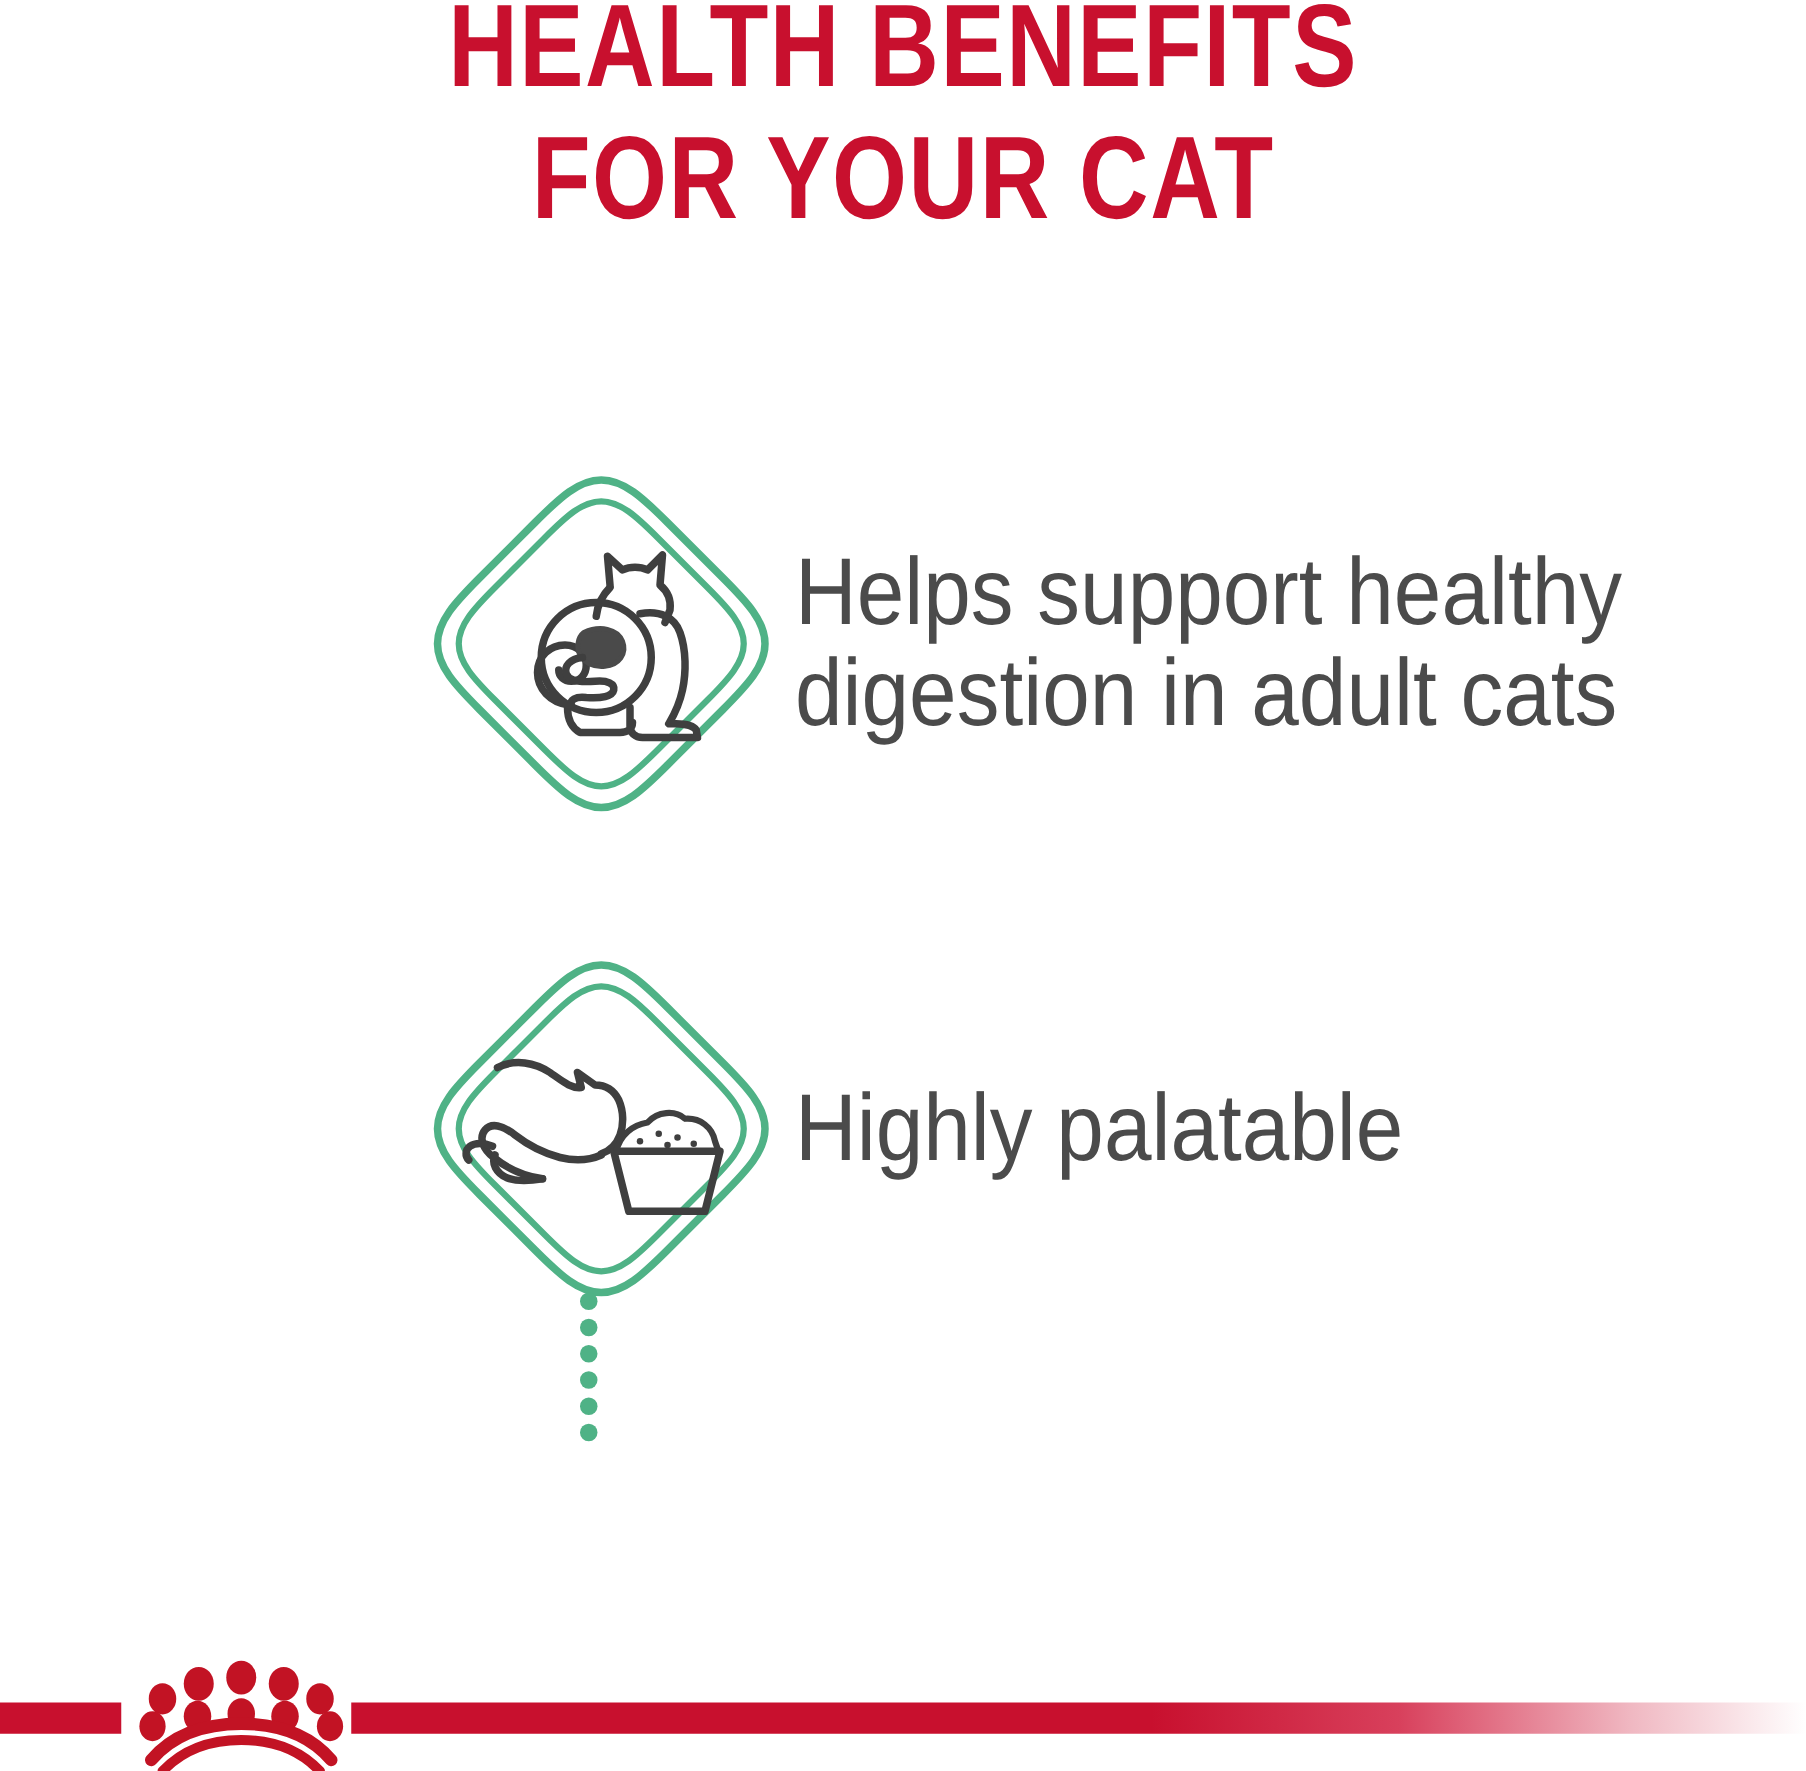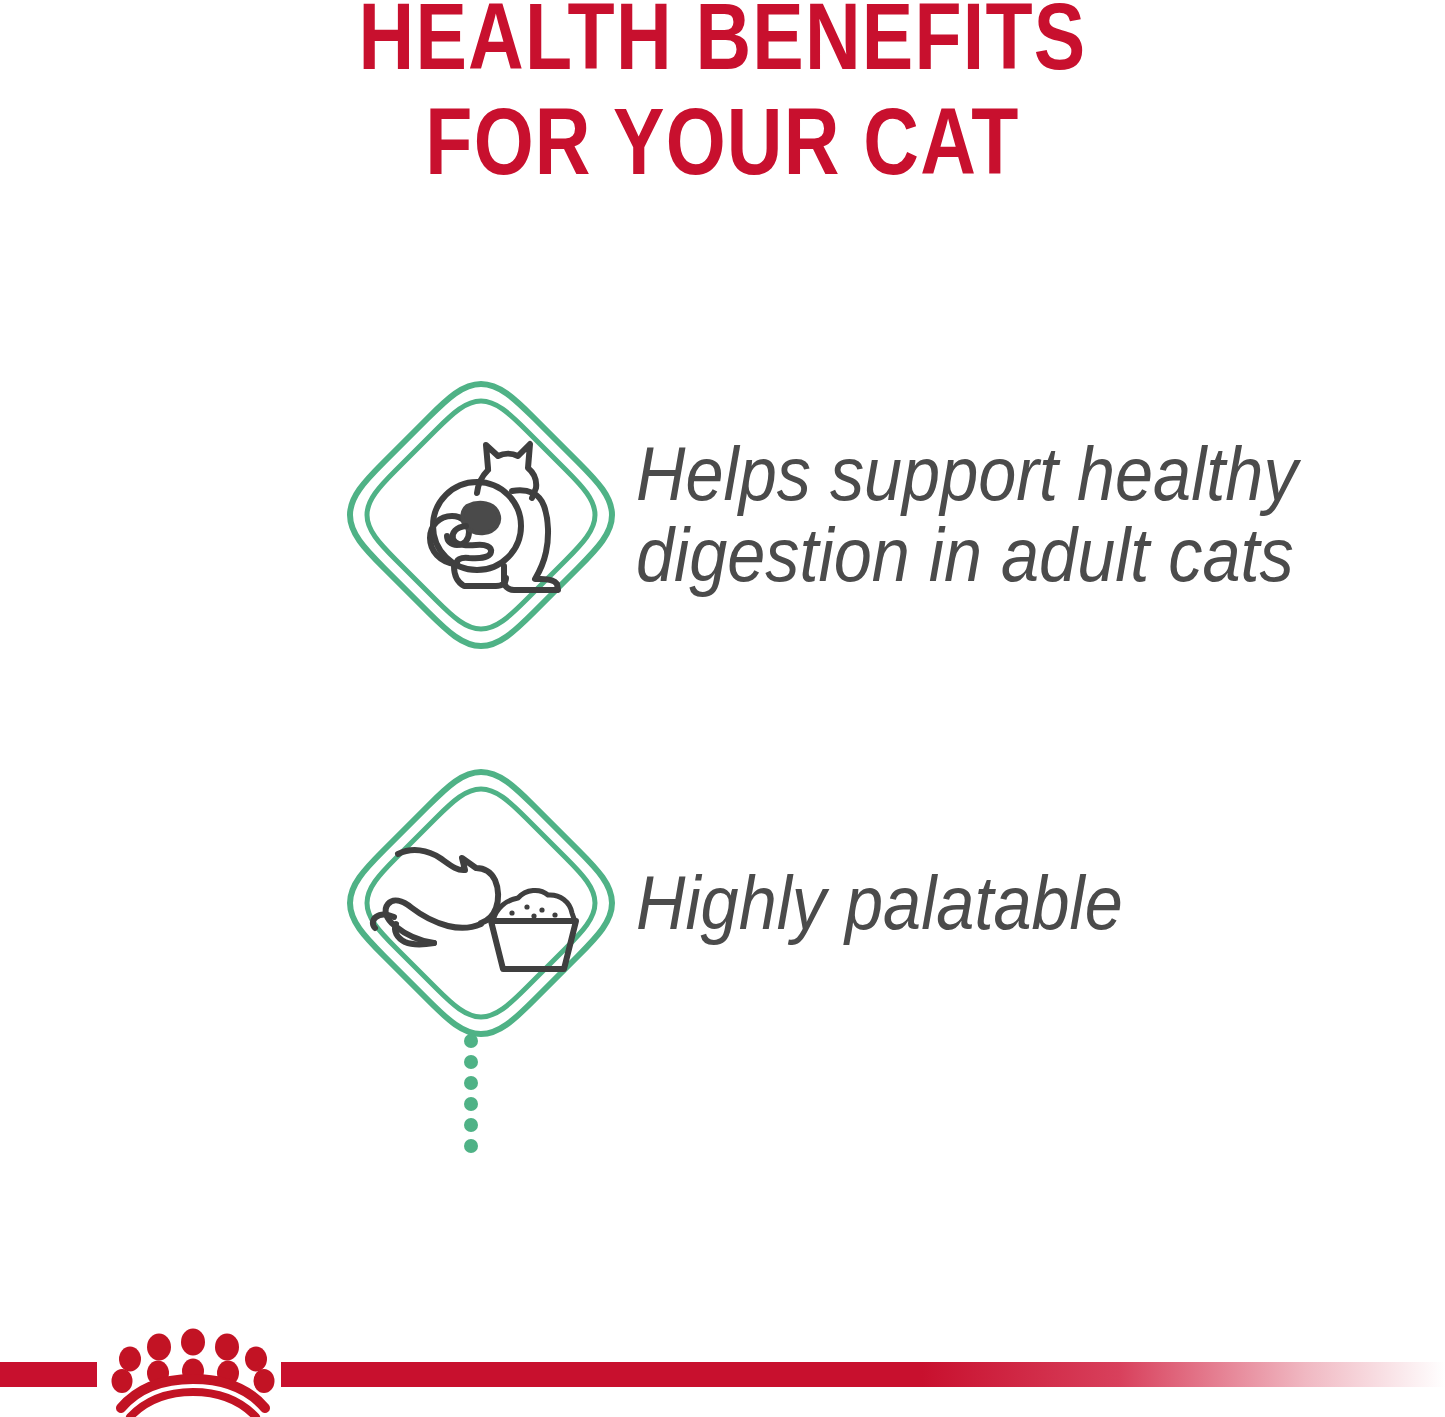"Helps support healthy digestion in" .benefits { font-style: italic -> none }
